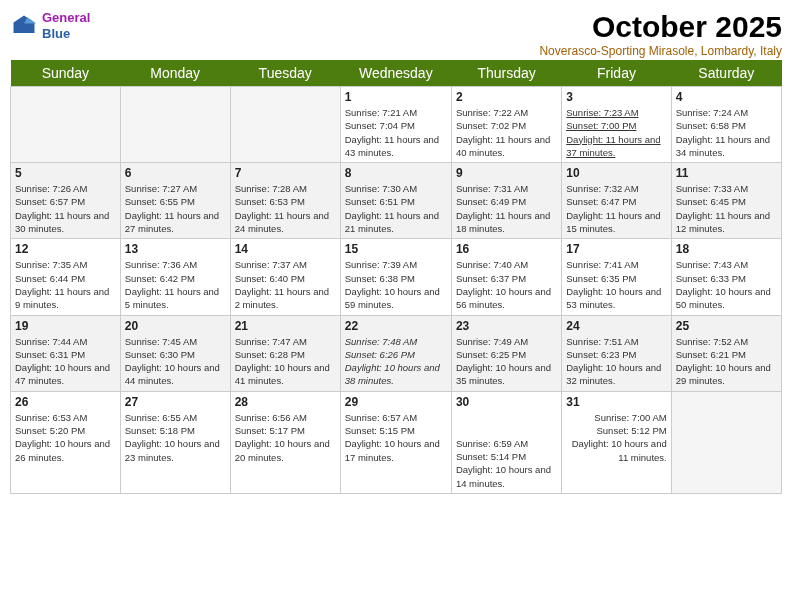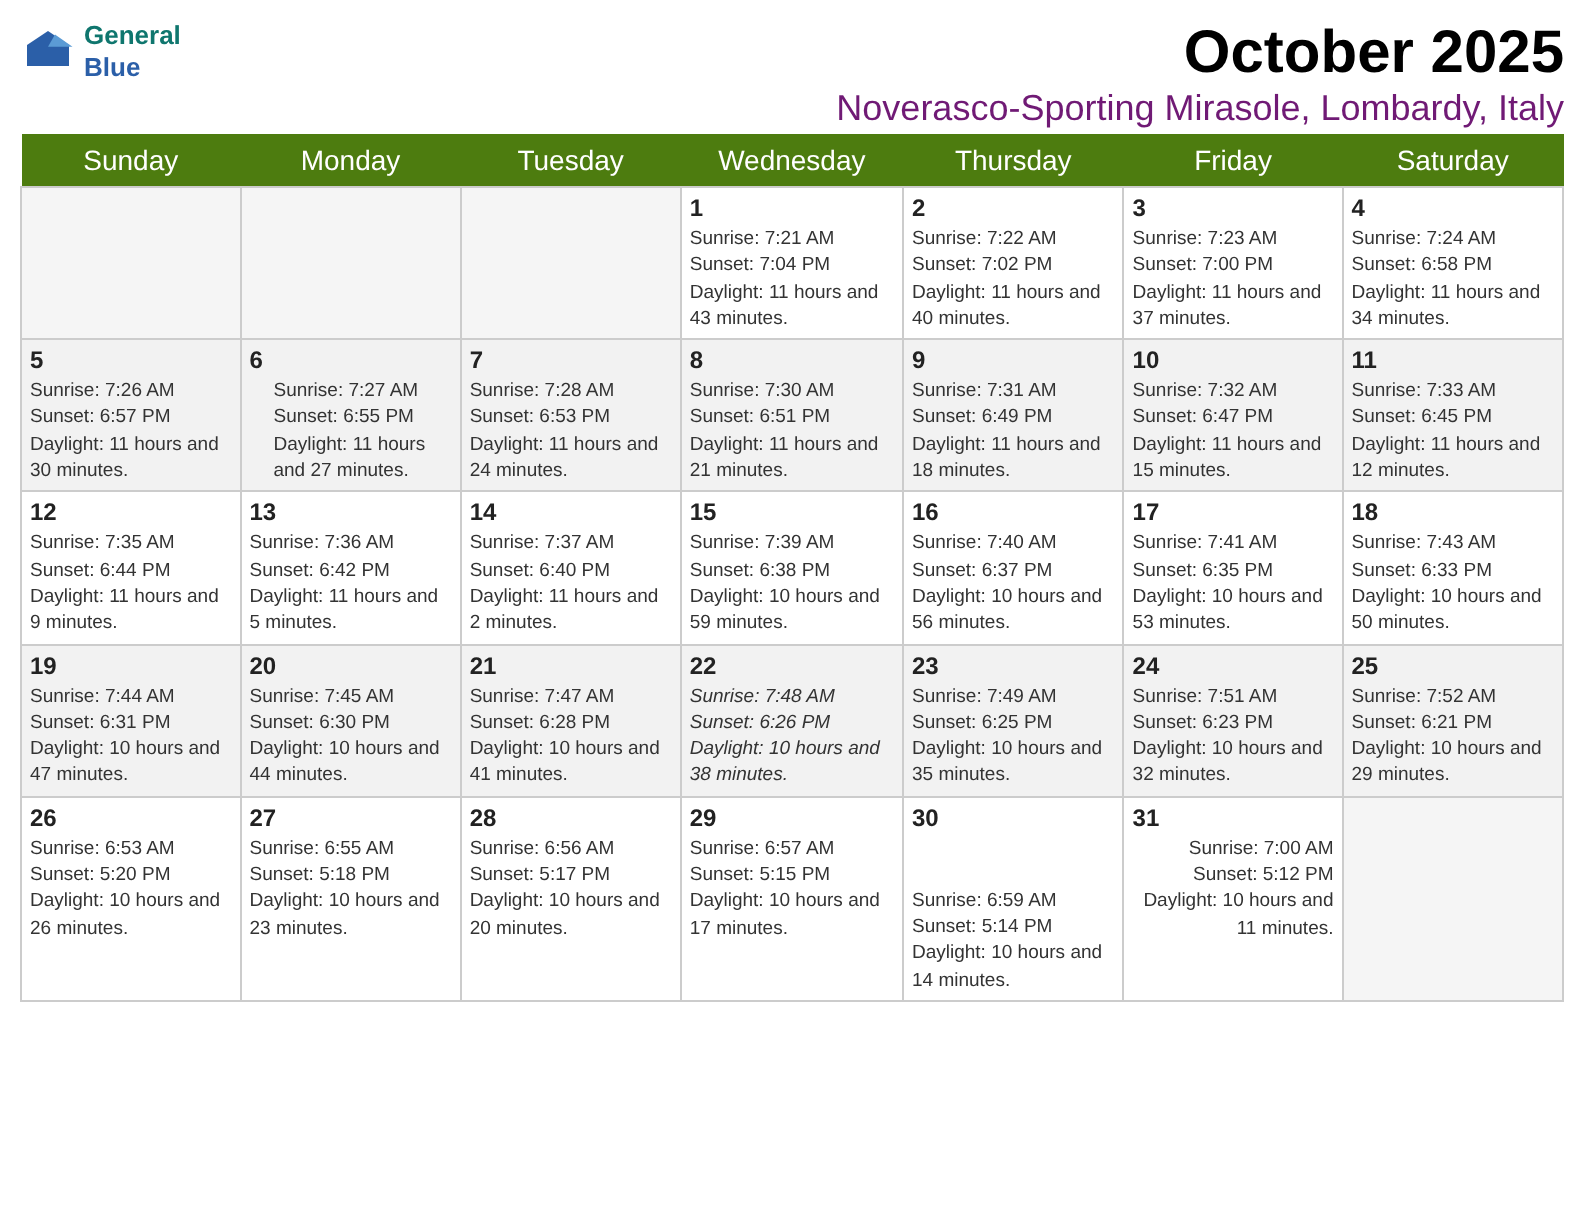"General" .logo-text .general { color: #0f766e -> #a21caf }
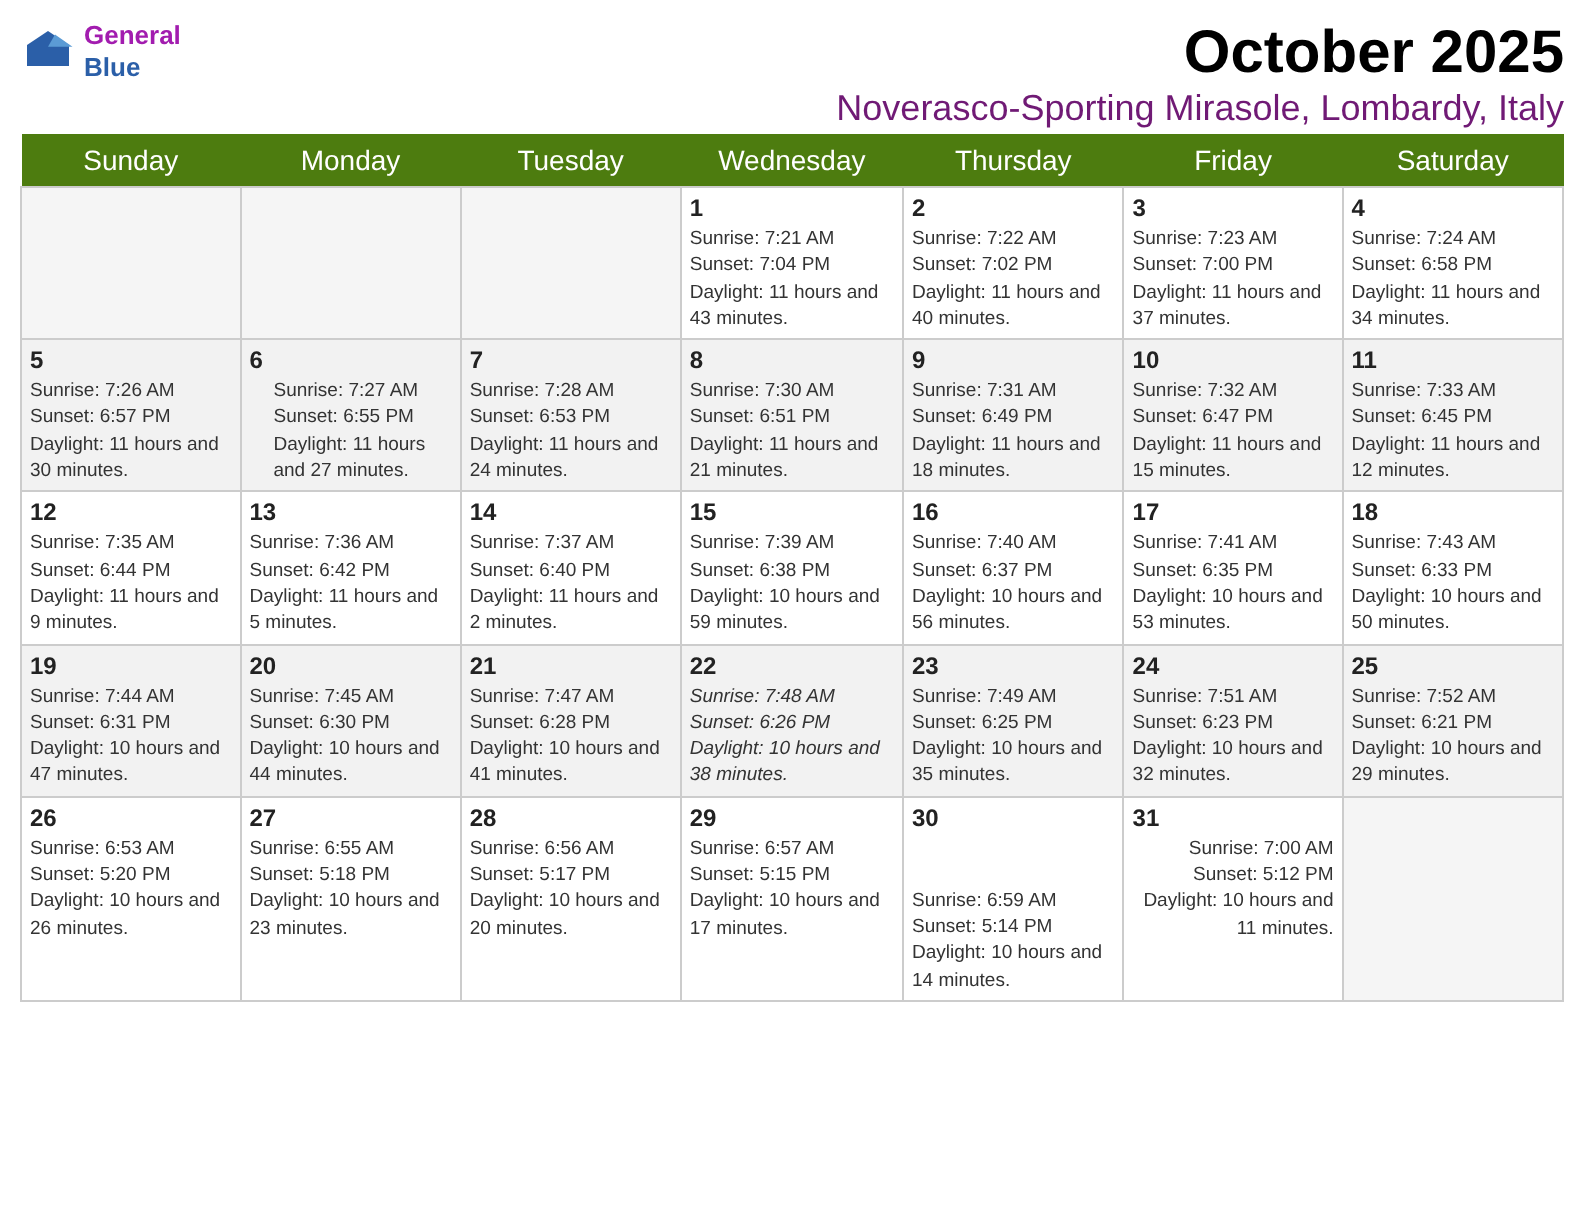"Noverasco-Sporting Mirasole, Lombardy," .calendar-subtitle { color: #701a75 -> #a16207; font-size: 18px -> 12px }
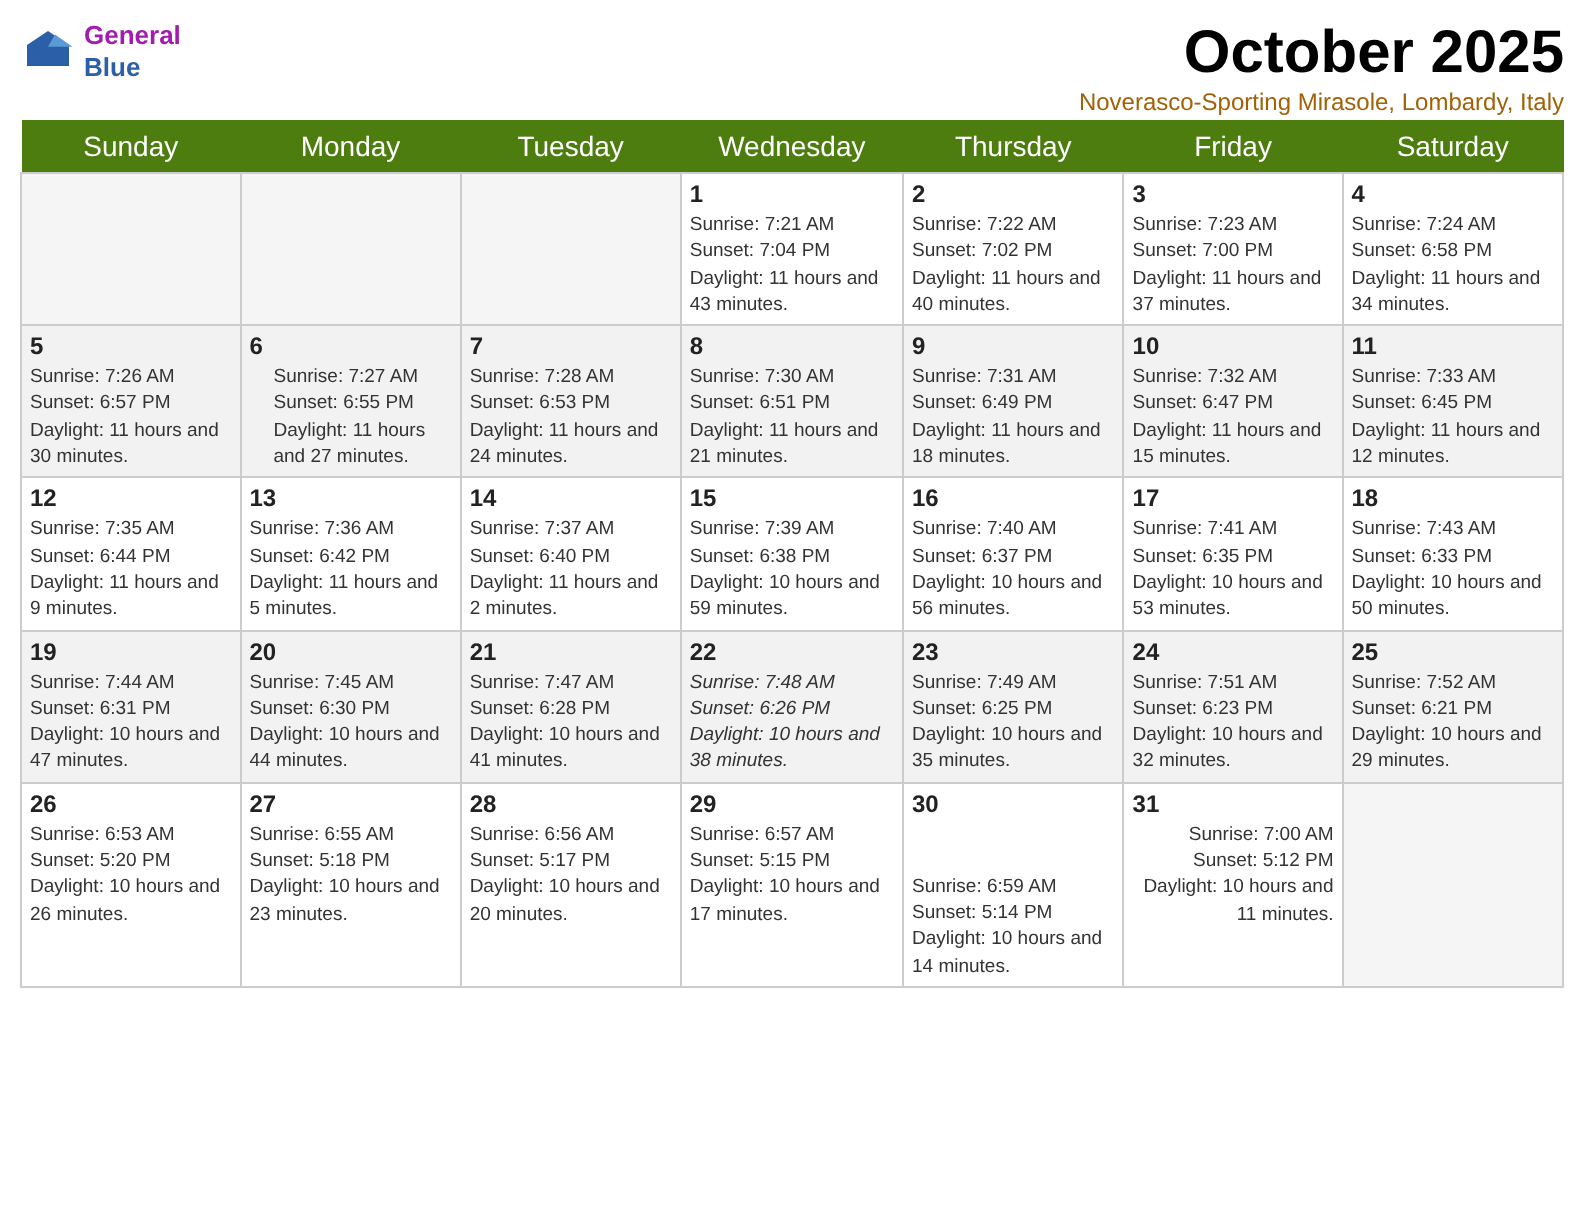"Sunrise: 7:23 AM" div.cell-text { text-decoration: none -> underline }
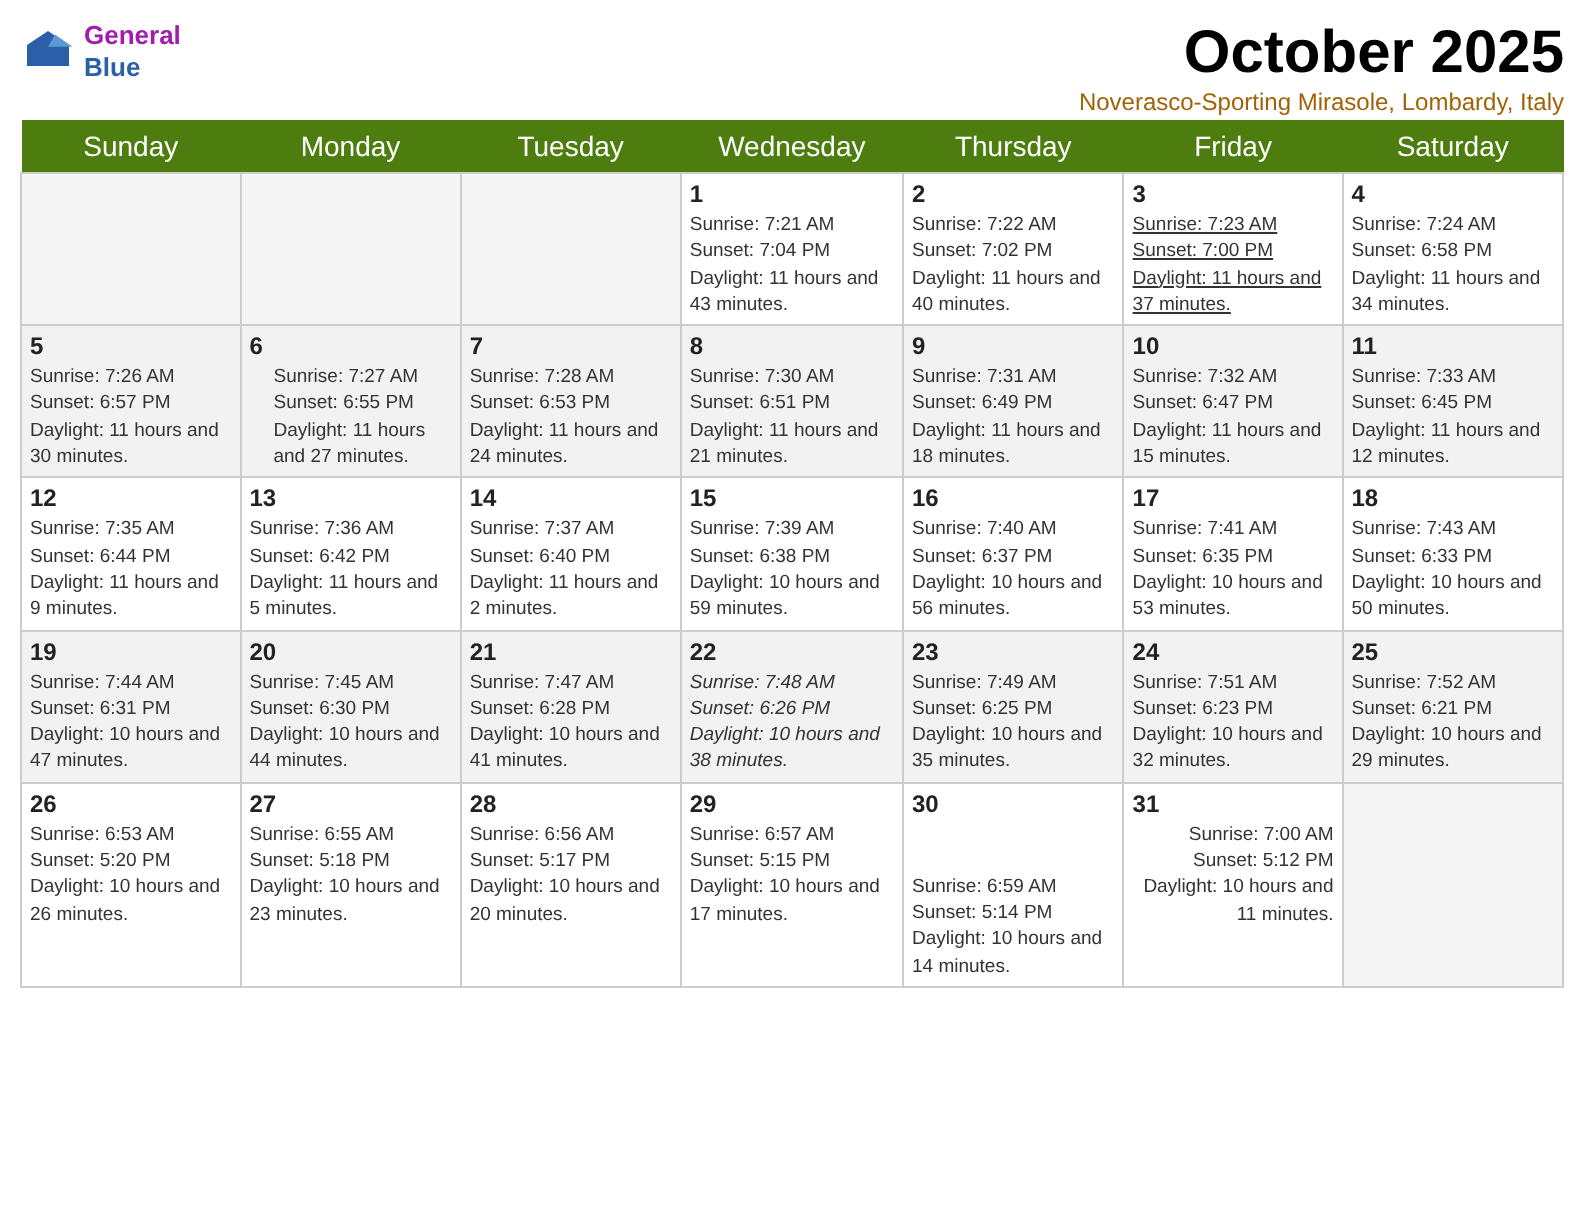"Sunrise: 7:27 AM" div.cell-text { margin-left: 12px -> none }
